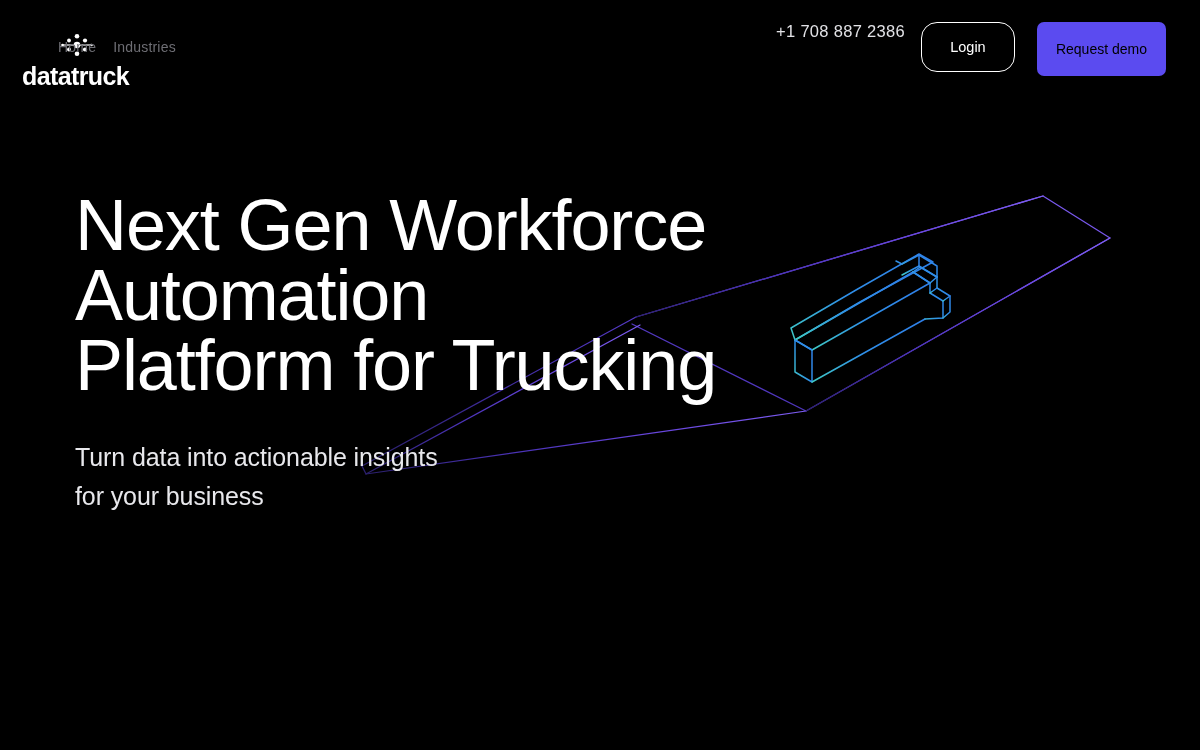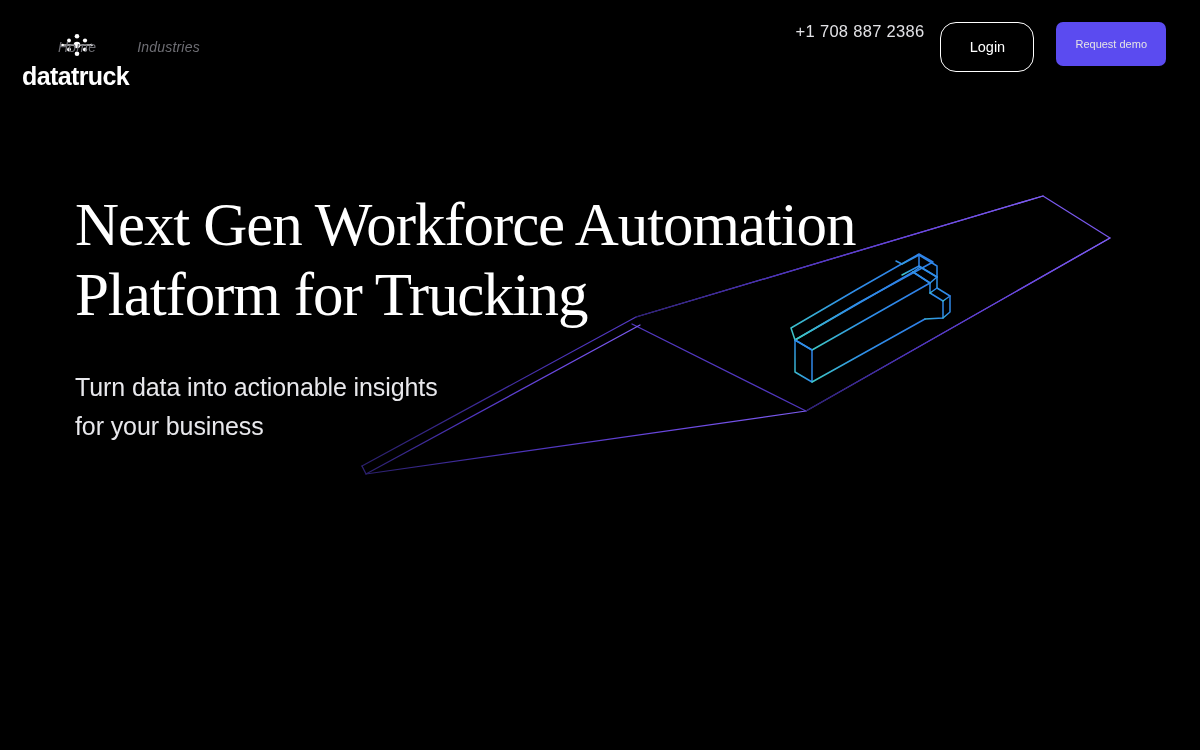"Home" .ghost-links { font-style: italic -> none; gap: 41px -> 17px }
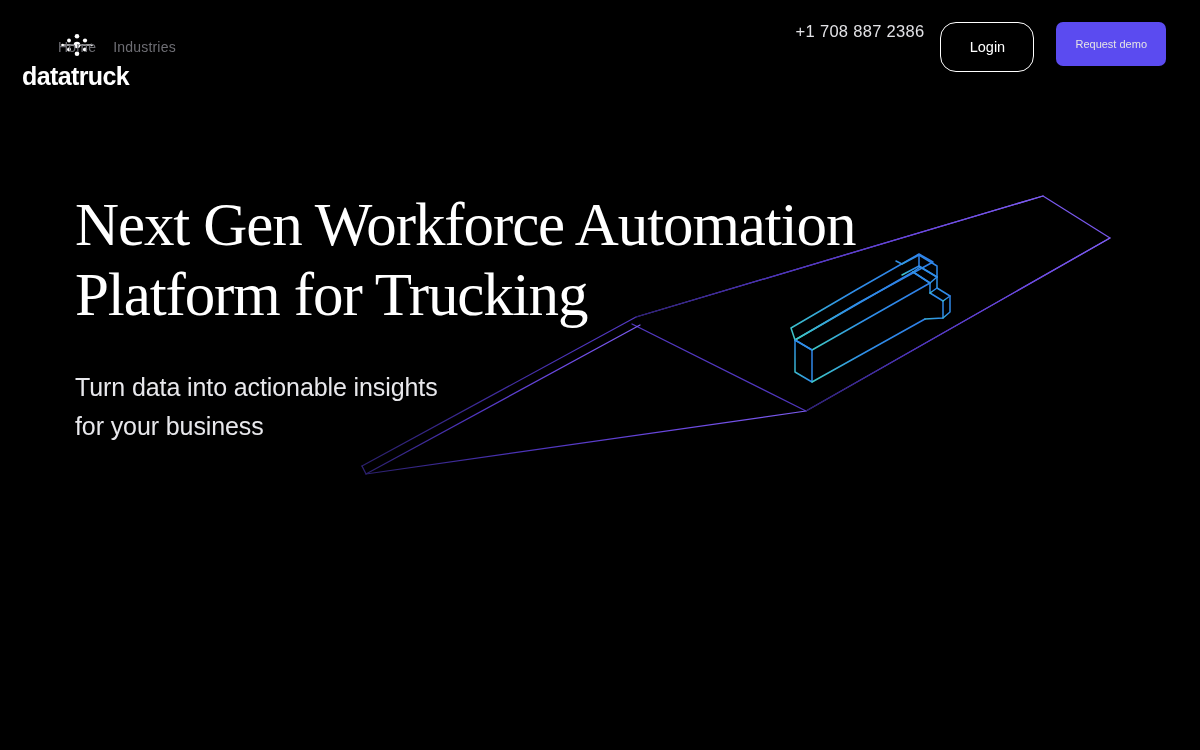"Request demo" .btn-demo { color: #e5e5e5 -> #000000; font-size: 11px -> 14px; height: 44px -> 54px }
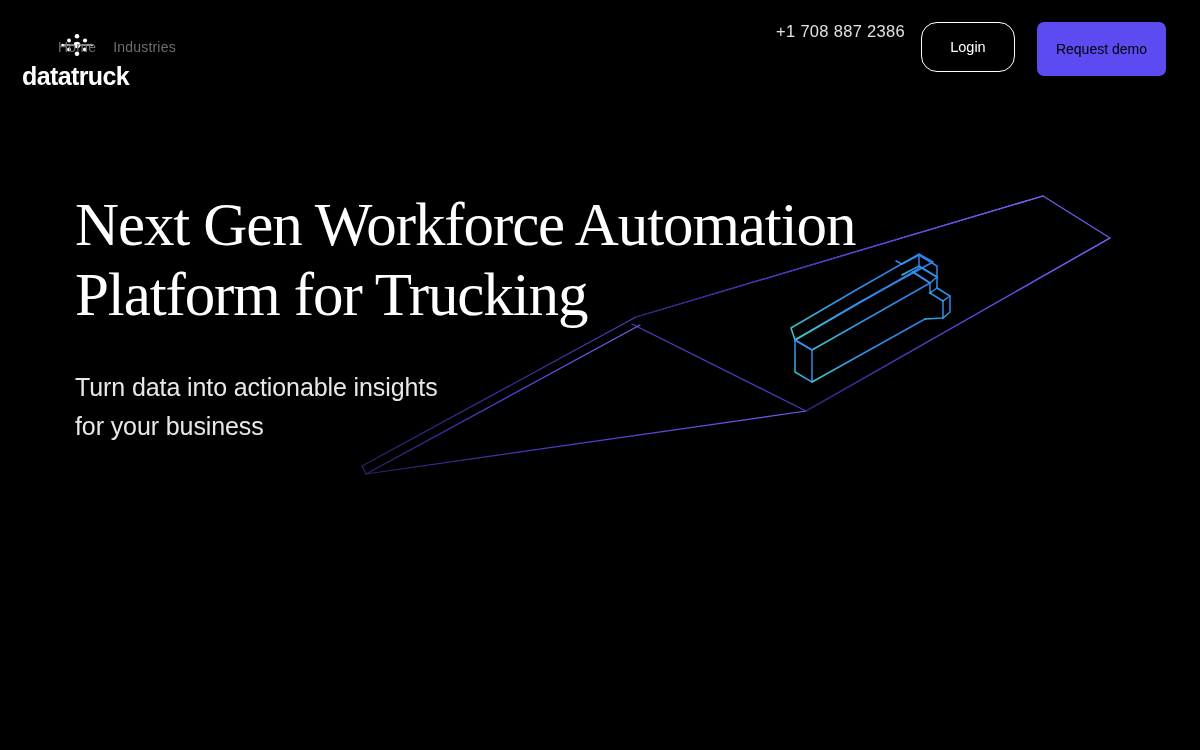"Next Gen Workforce Automation" .hero h1 { font-family: Liberation Serif, serif -> none; font-size: 61px -> 72px }
